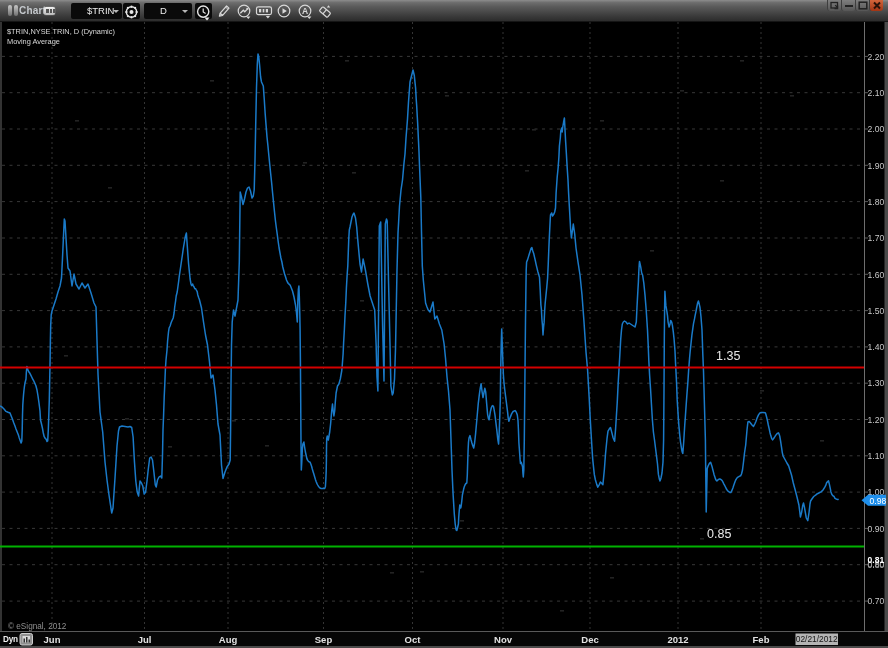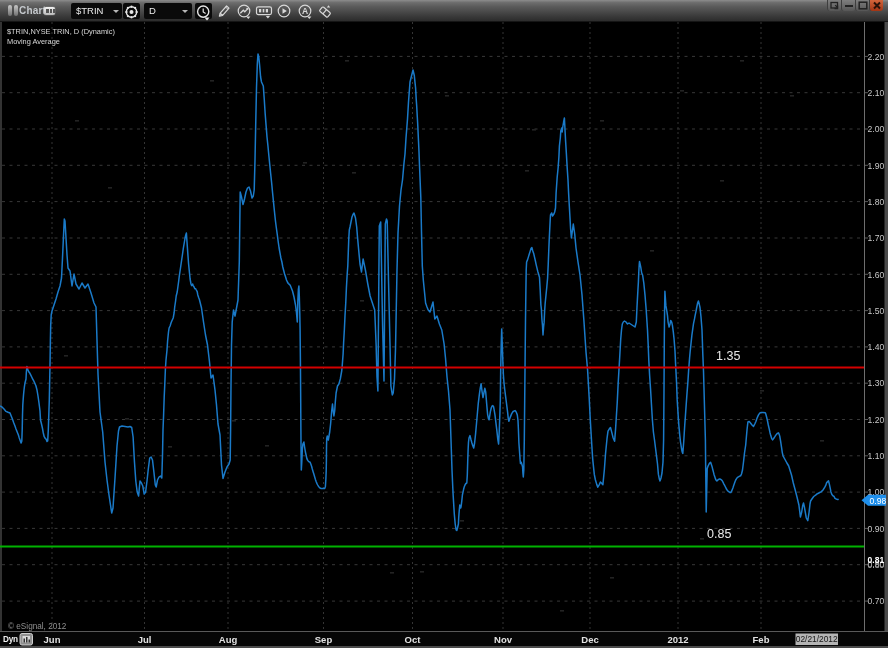"$TRIN" .combo { padding-left: 5px -> 16px }
